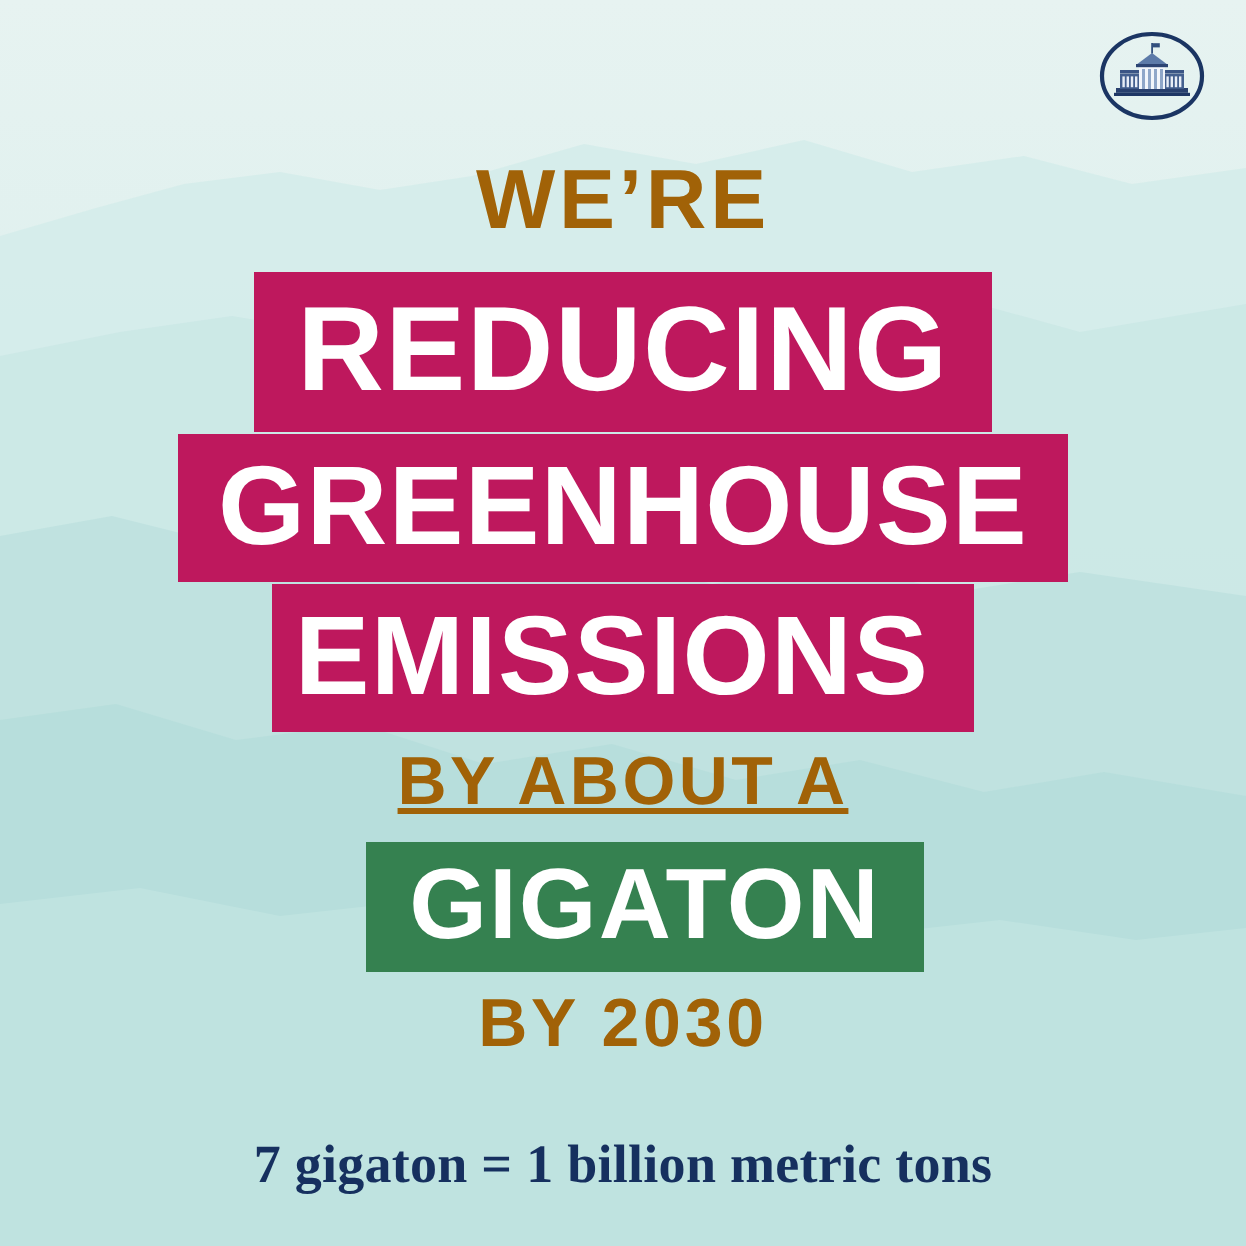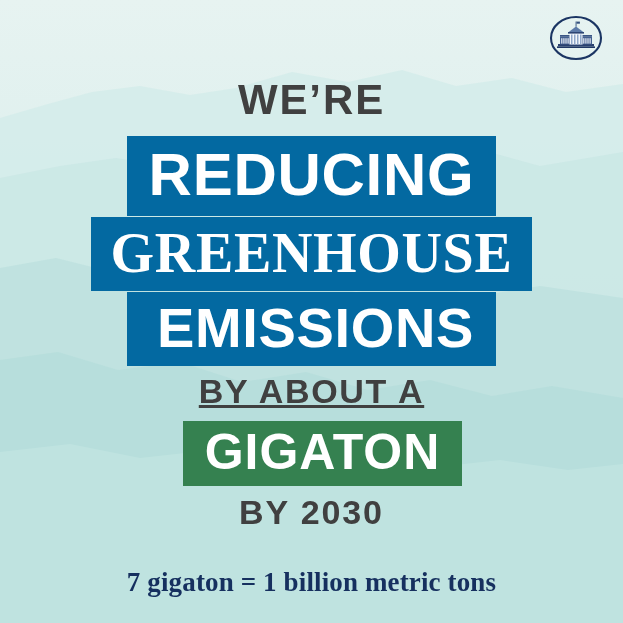"WE’RE" .plain .chip { color: #404040 -> #a16207 }
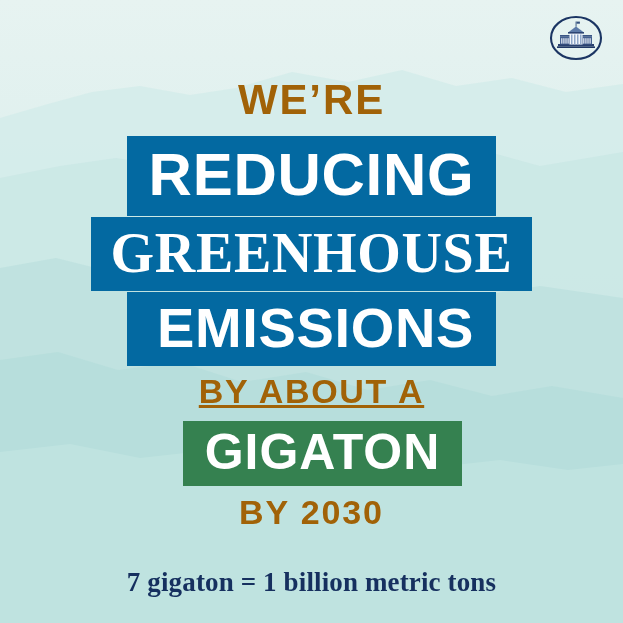"REDUCING" .banner-navy .chip { background: #0369a1 -> #be185d }
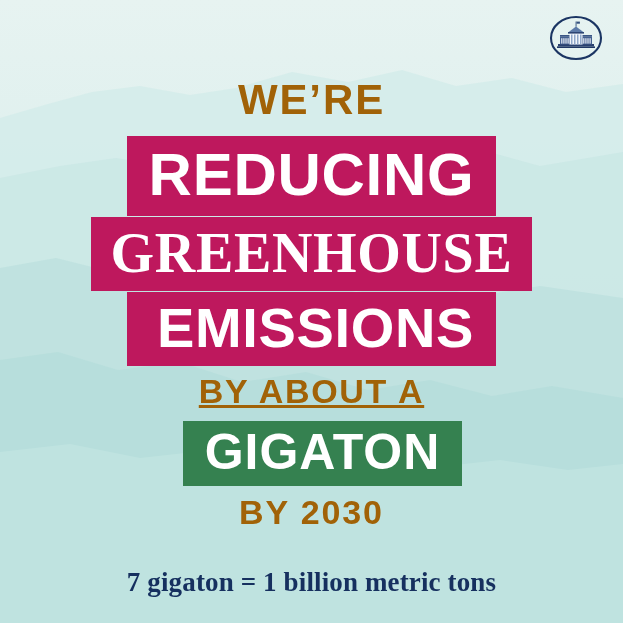"GREENHOUSE" .l-greenhouse .chip { font-family: Liberation Serif, serif -> none }
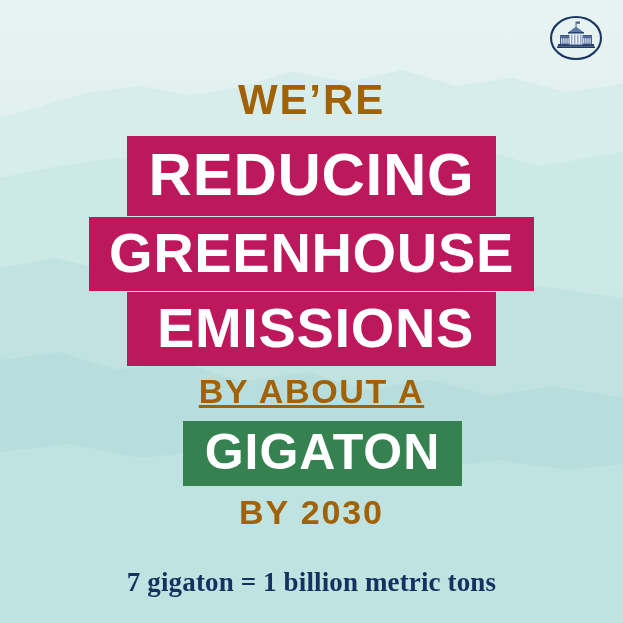"EMISSIONS" .l-emissions .chip { padding: 8px 22px 10px 30px -> 8px 22px 10px 11px }
